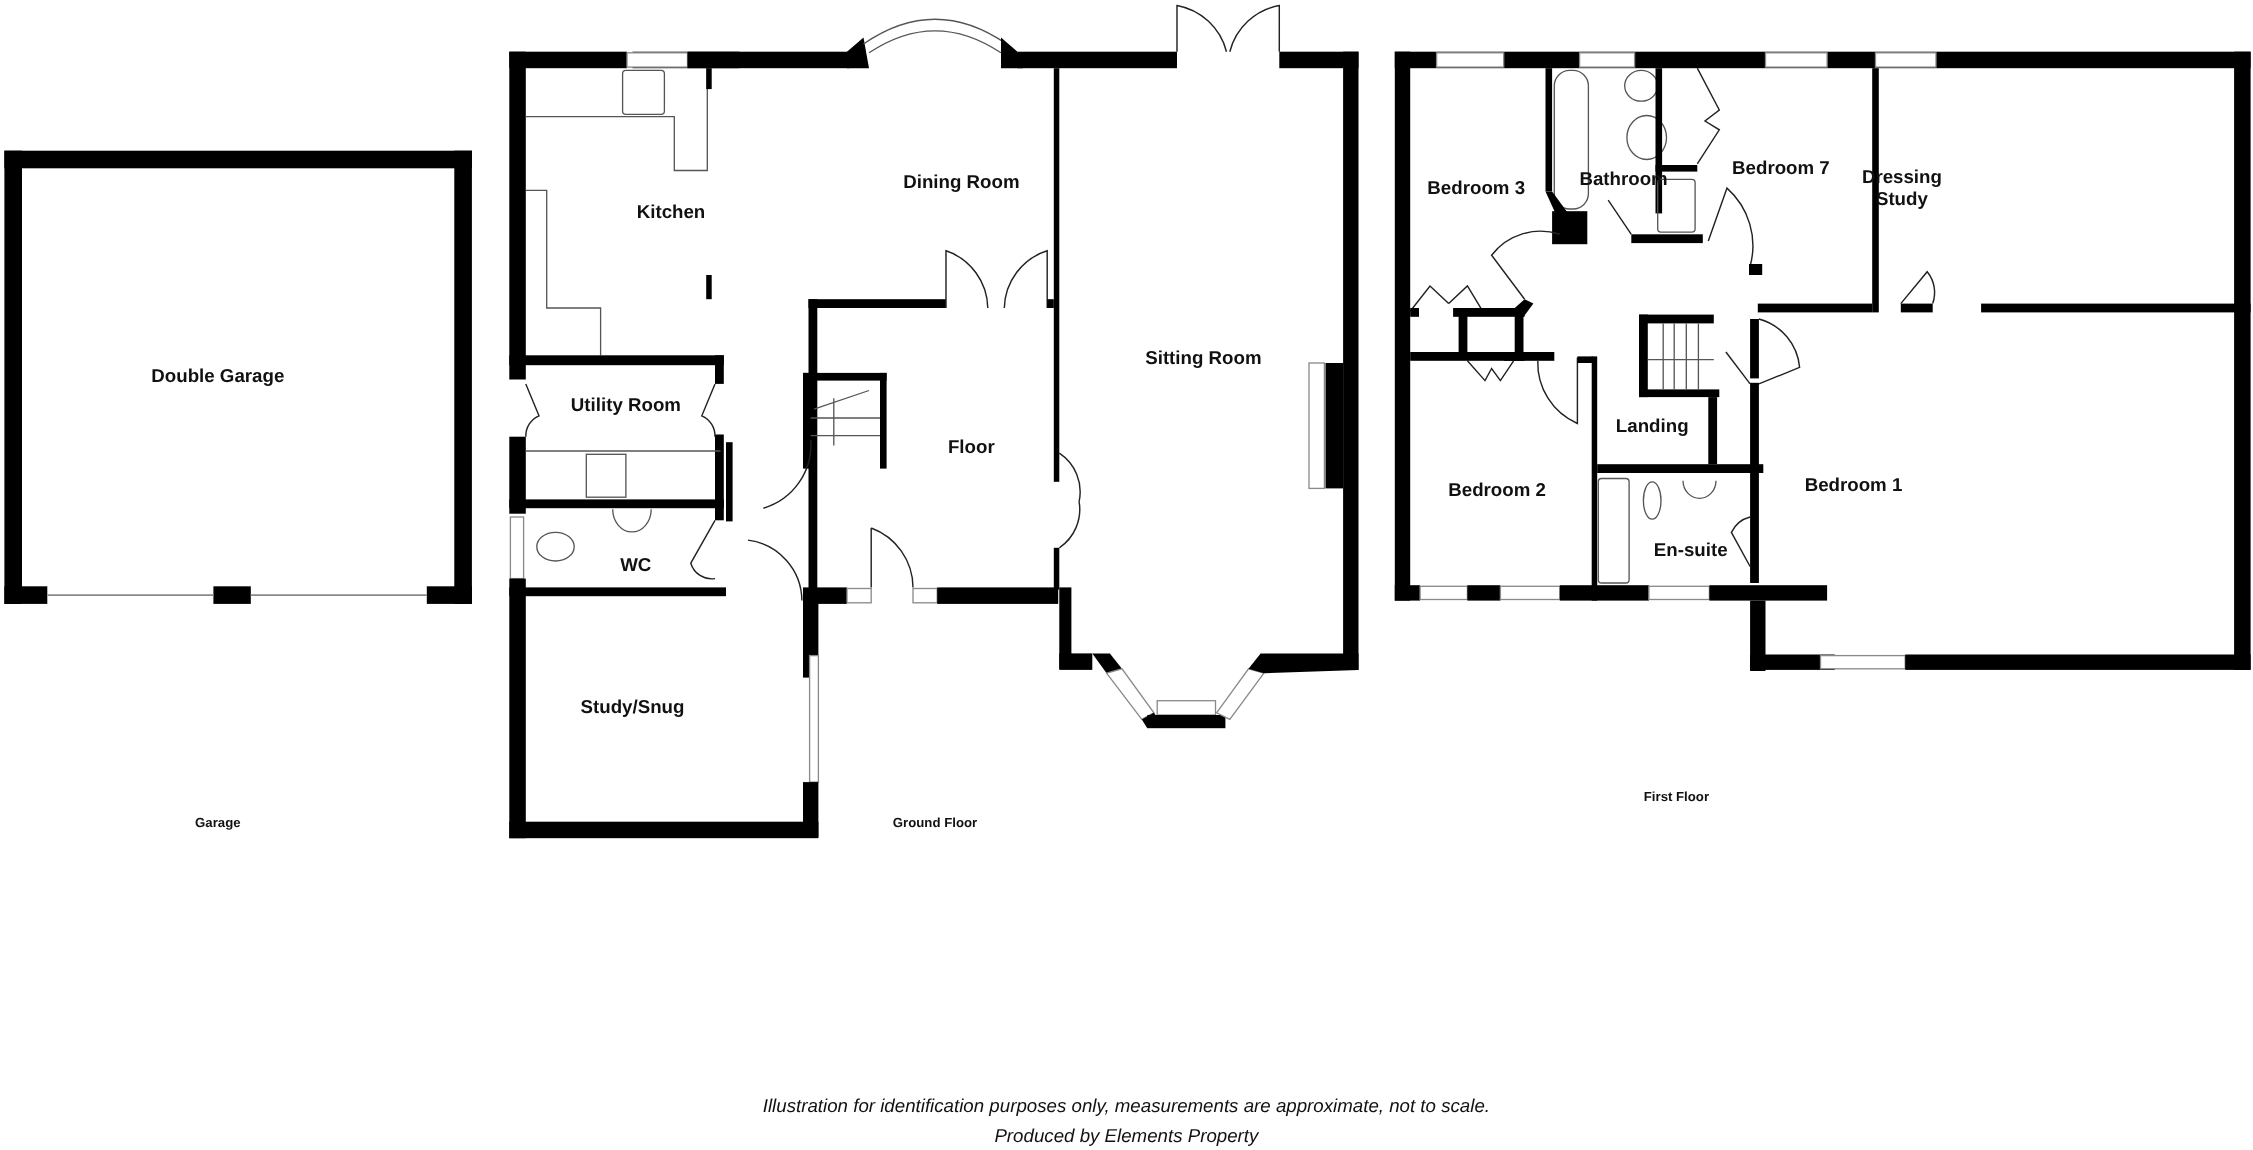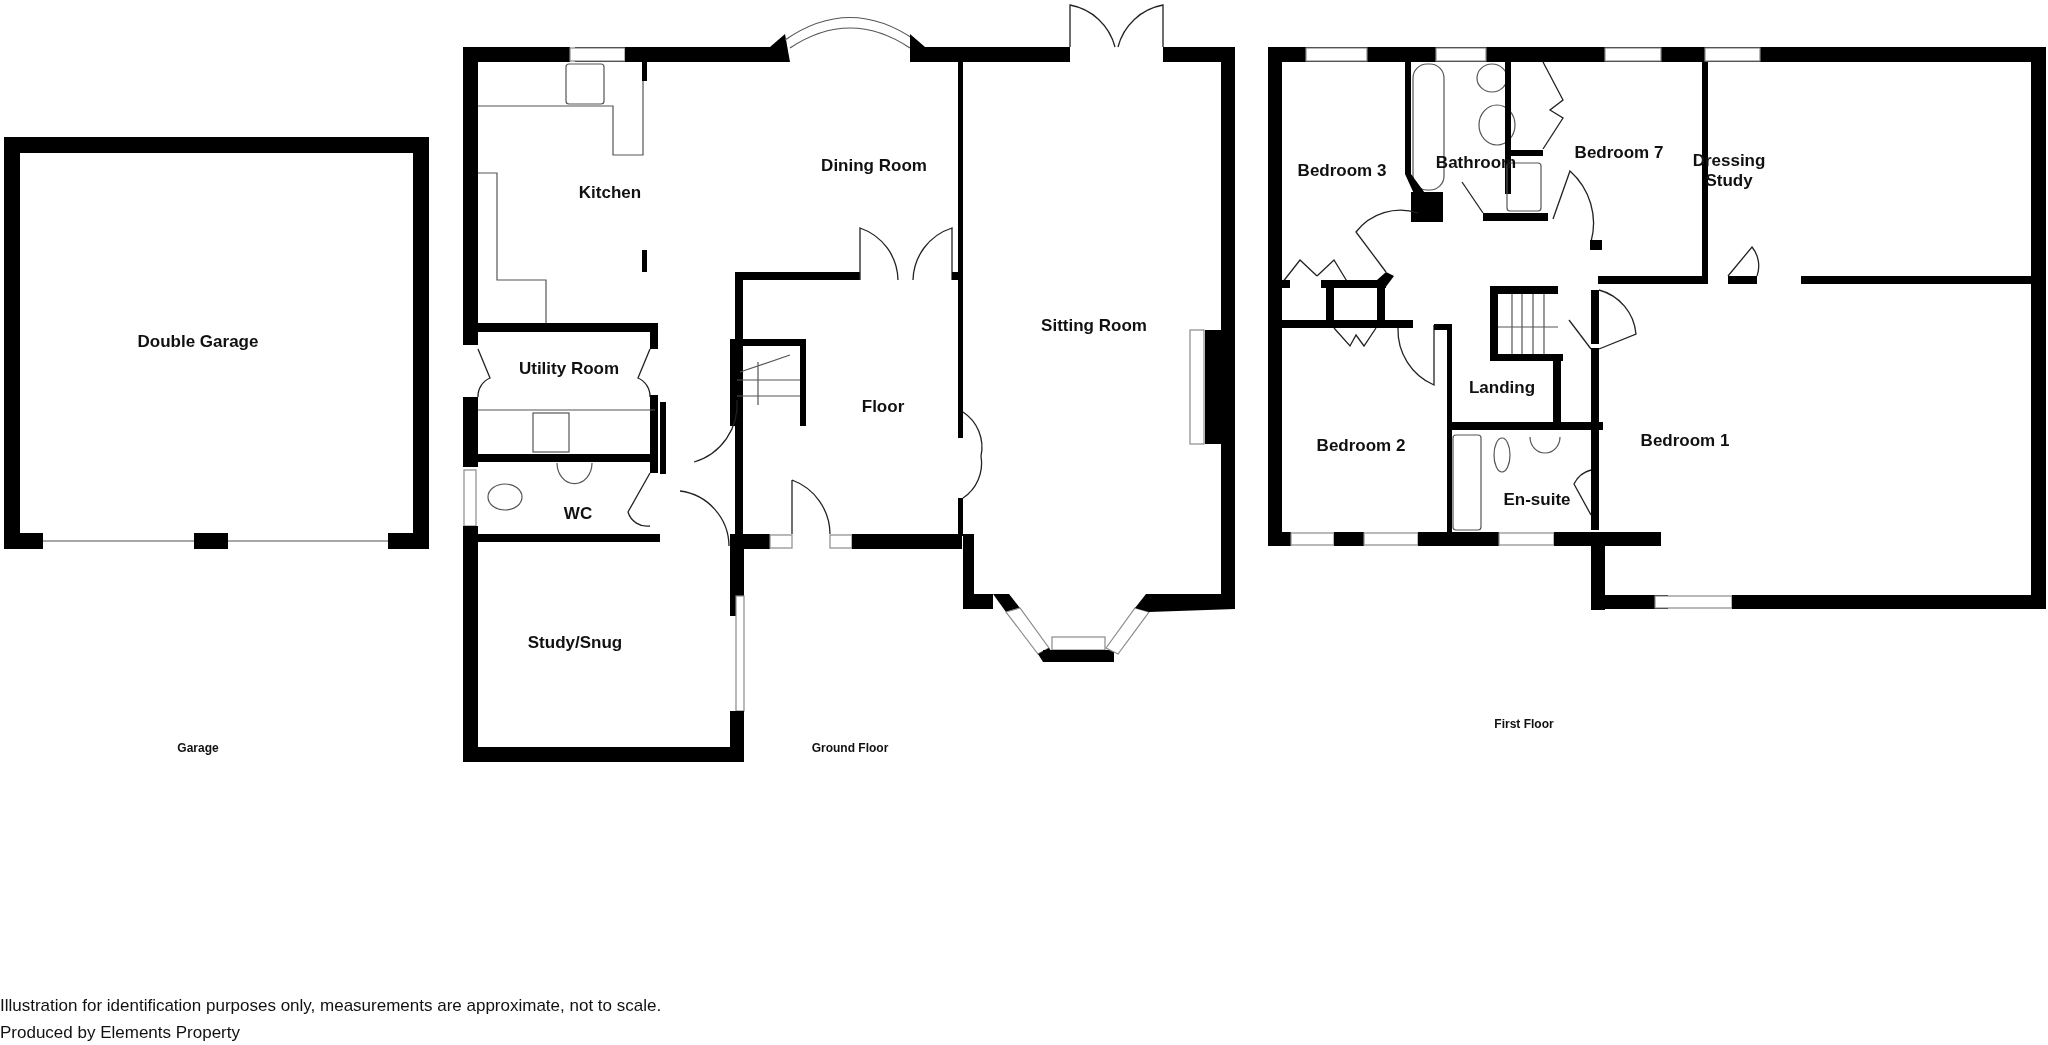"Illustration for identification purposes" .foot { font-style: none -> italic; text-align: none -> center }
